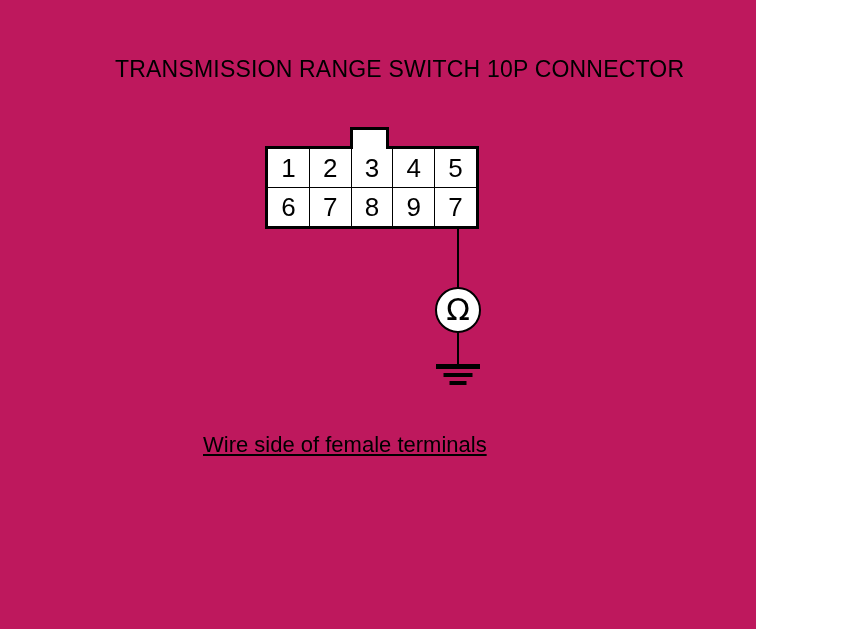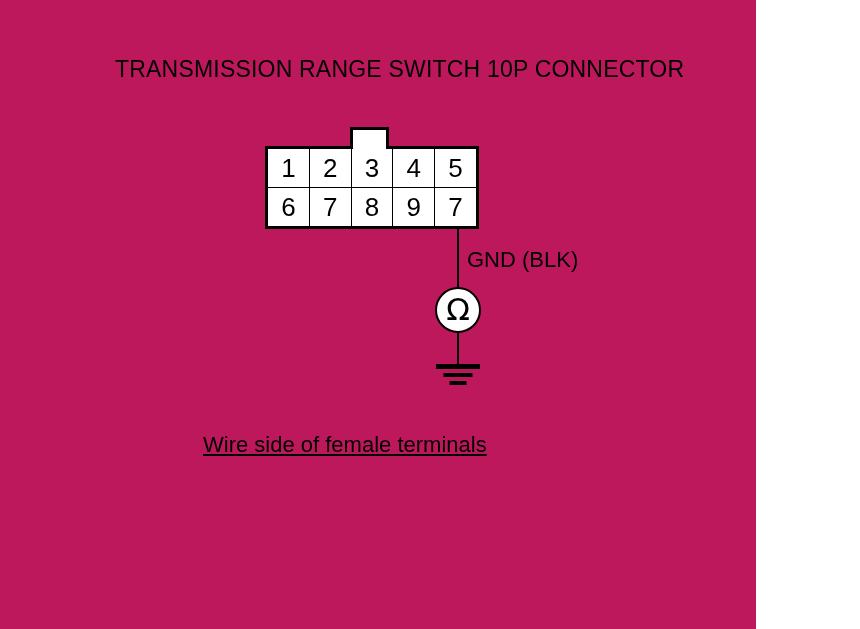"GND (BLK)" div.gnd-label { html: <div>GND (BLK)</div> -> none }
